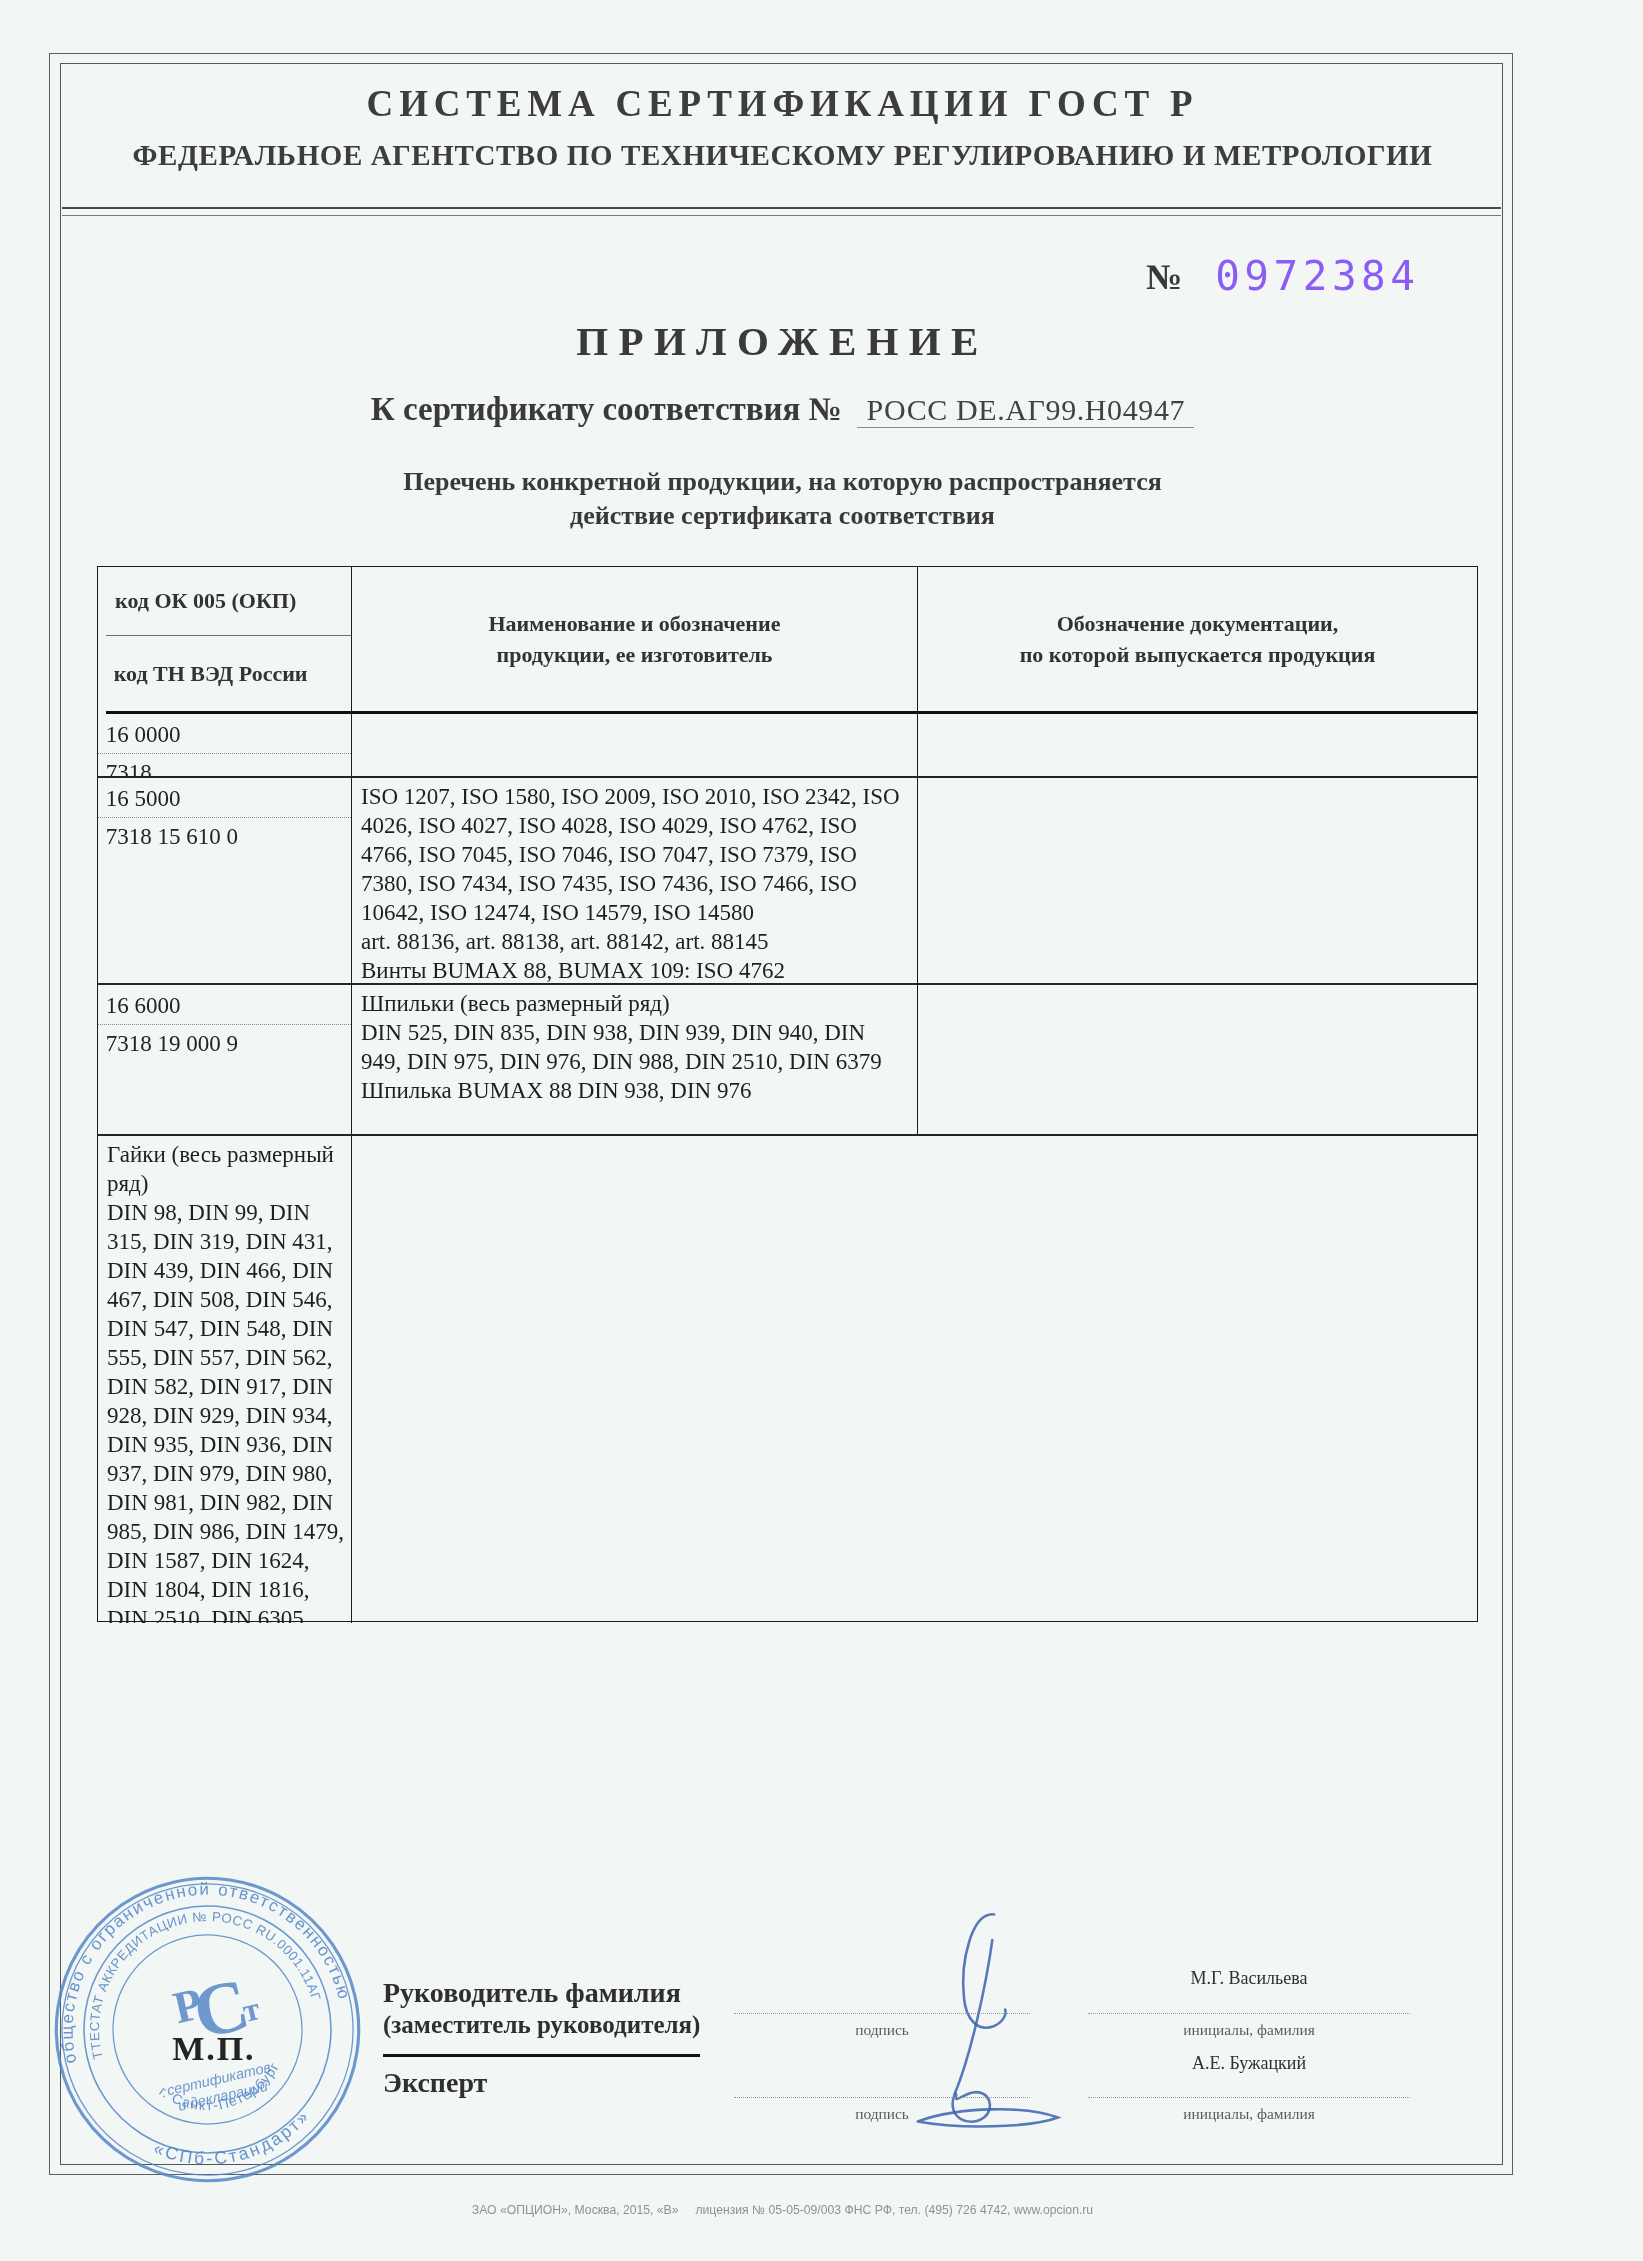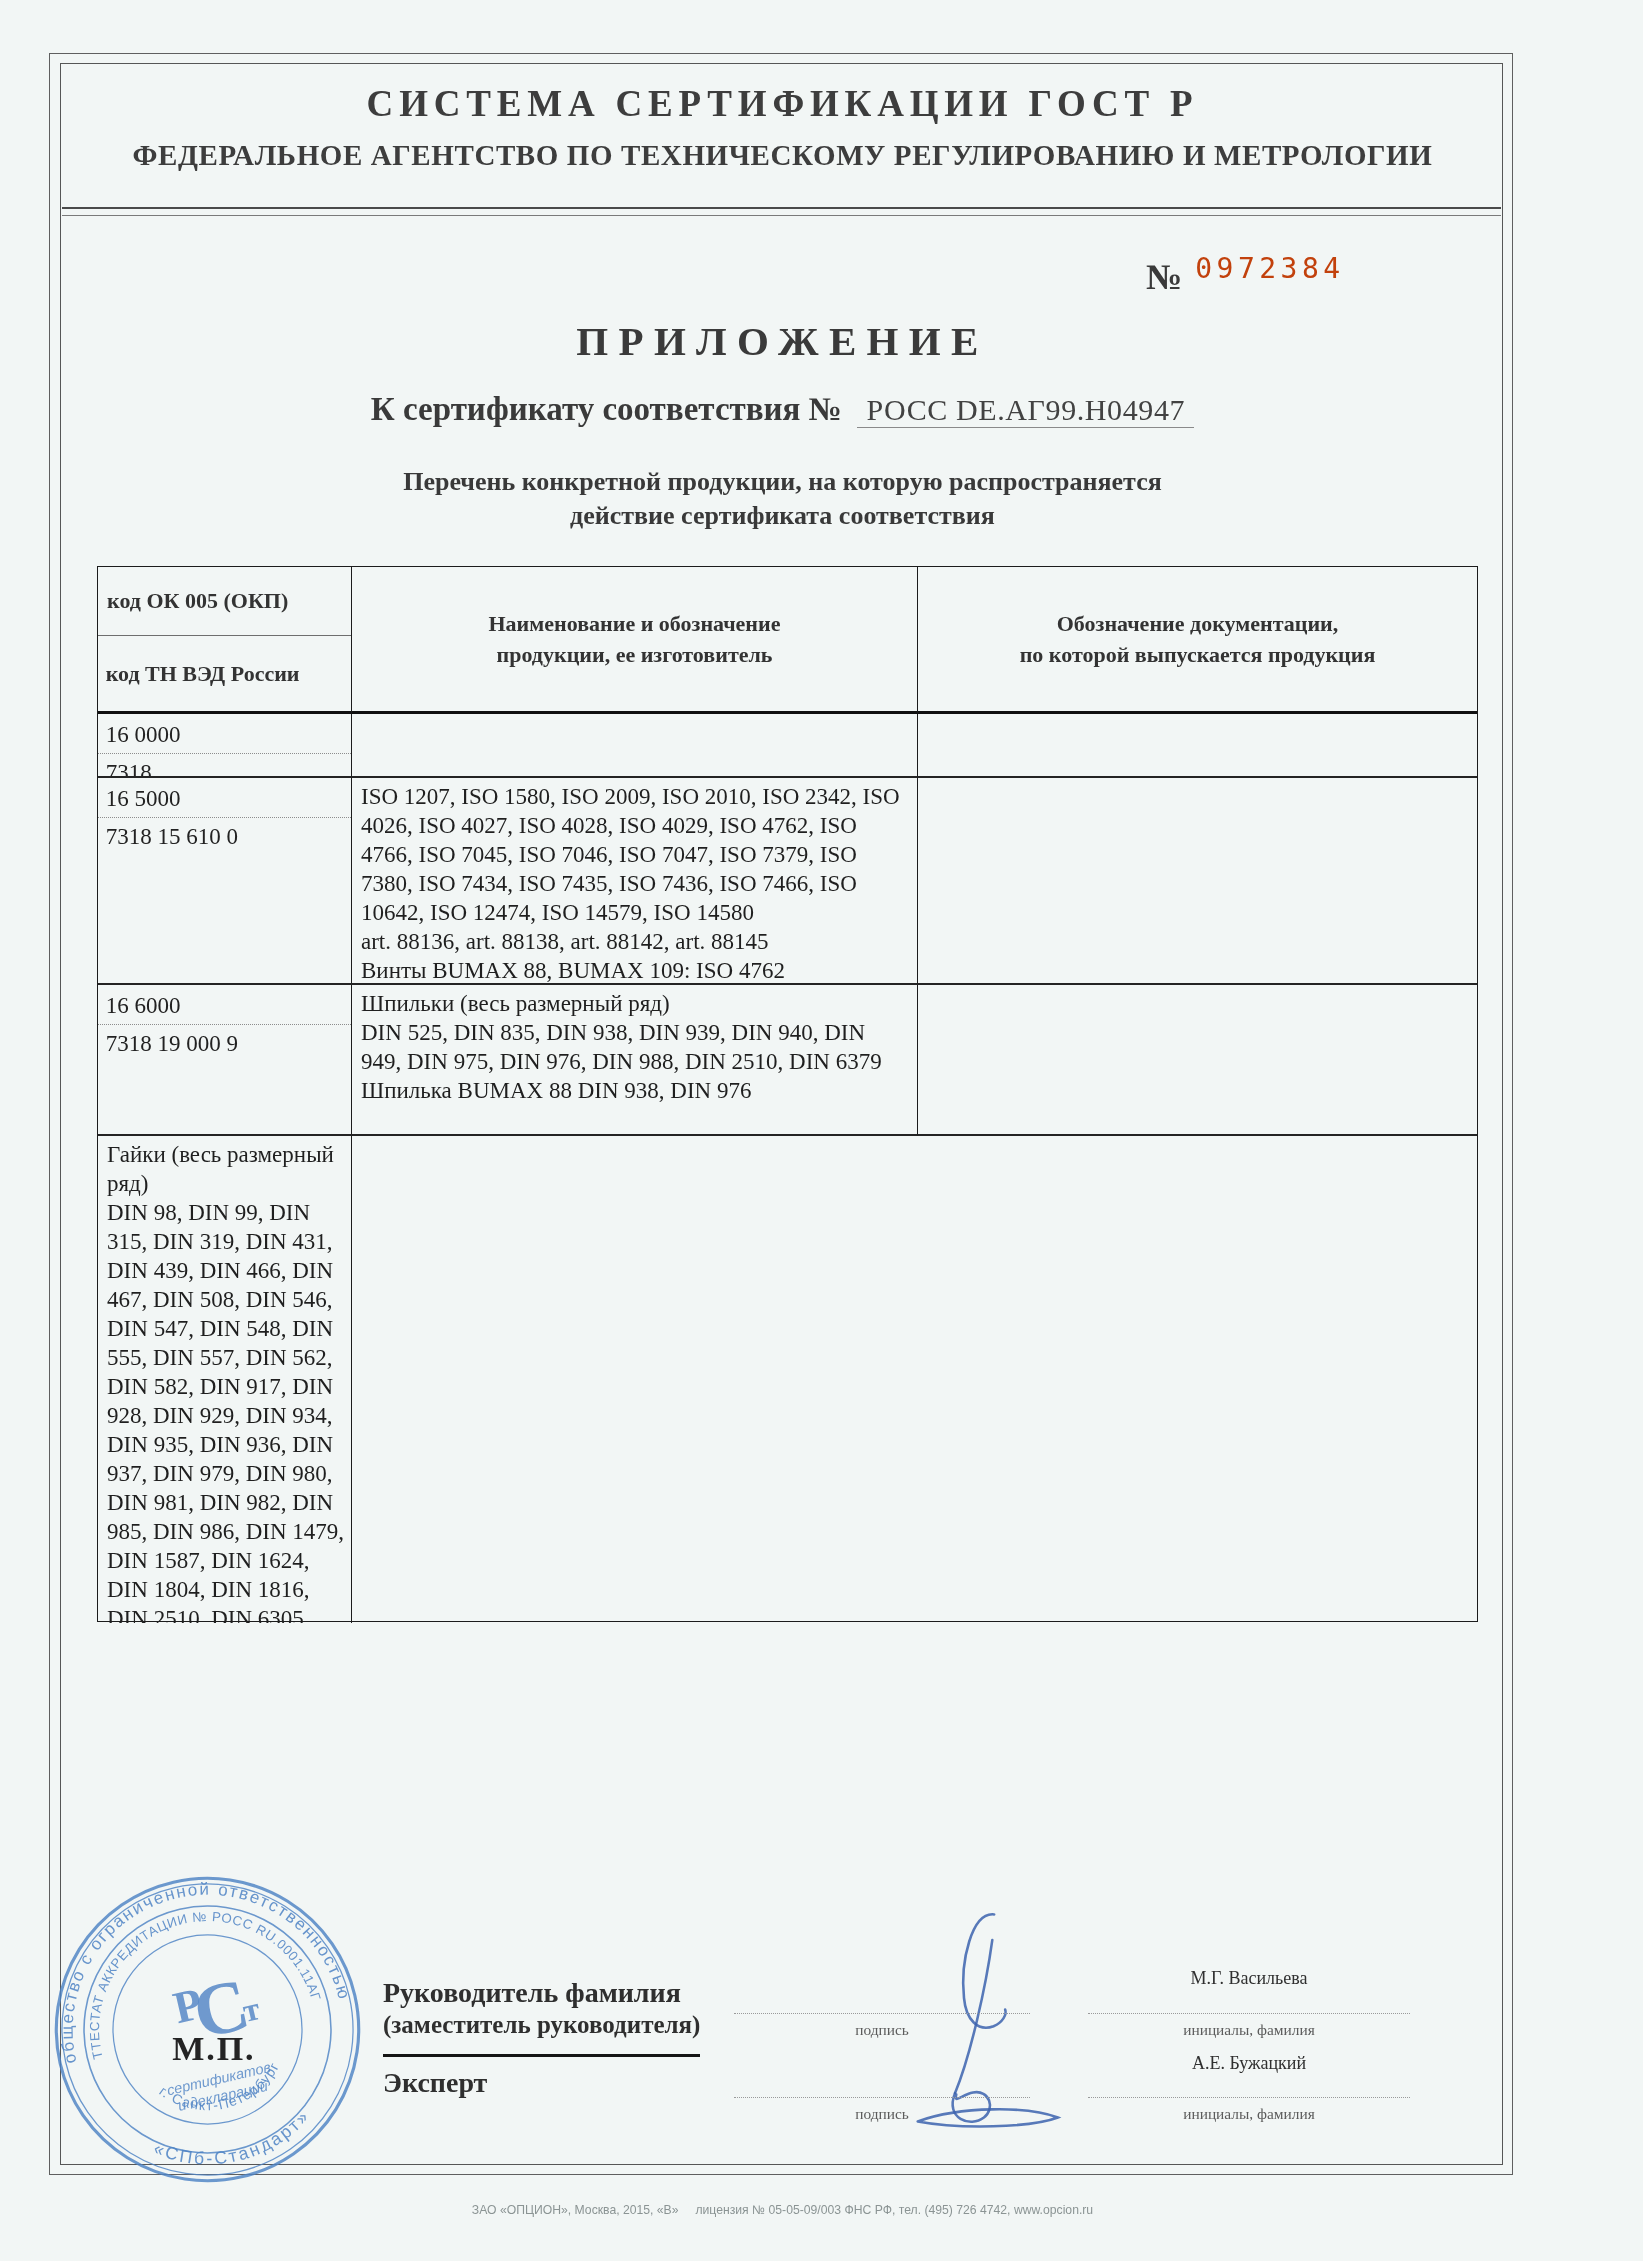"0972384" .num-value { color: #c2410c -> #8b5cf6; font-size: 28px -> 41px; margin-left: 13px -> 33px }
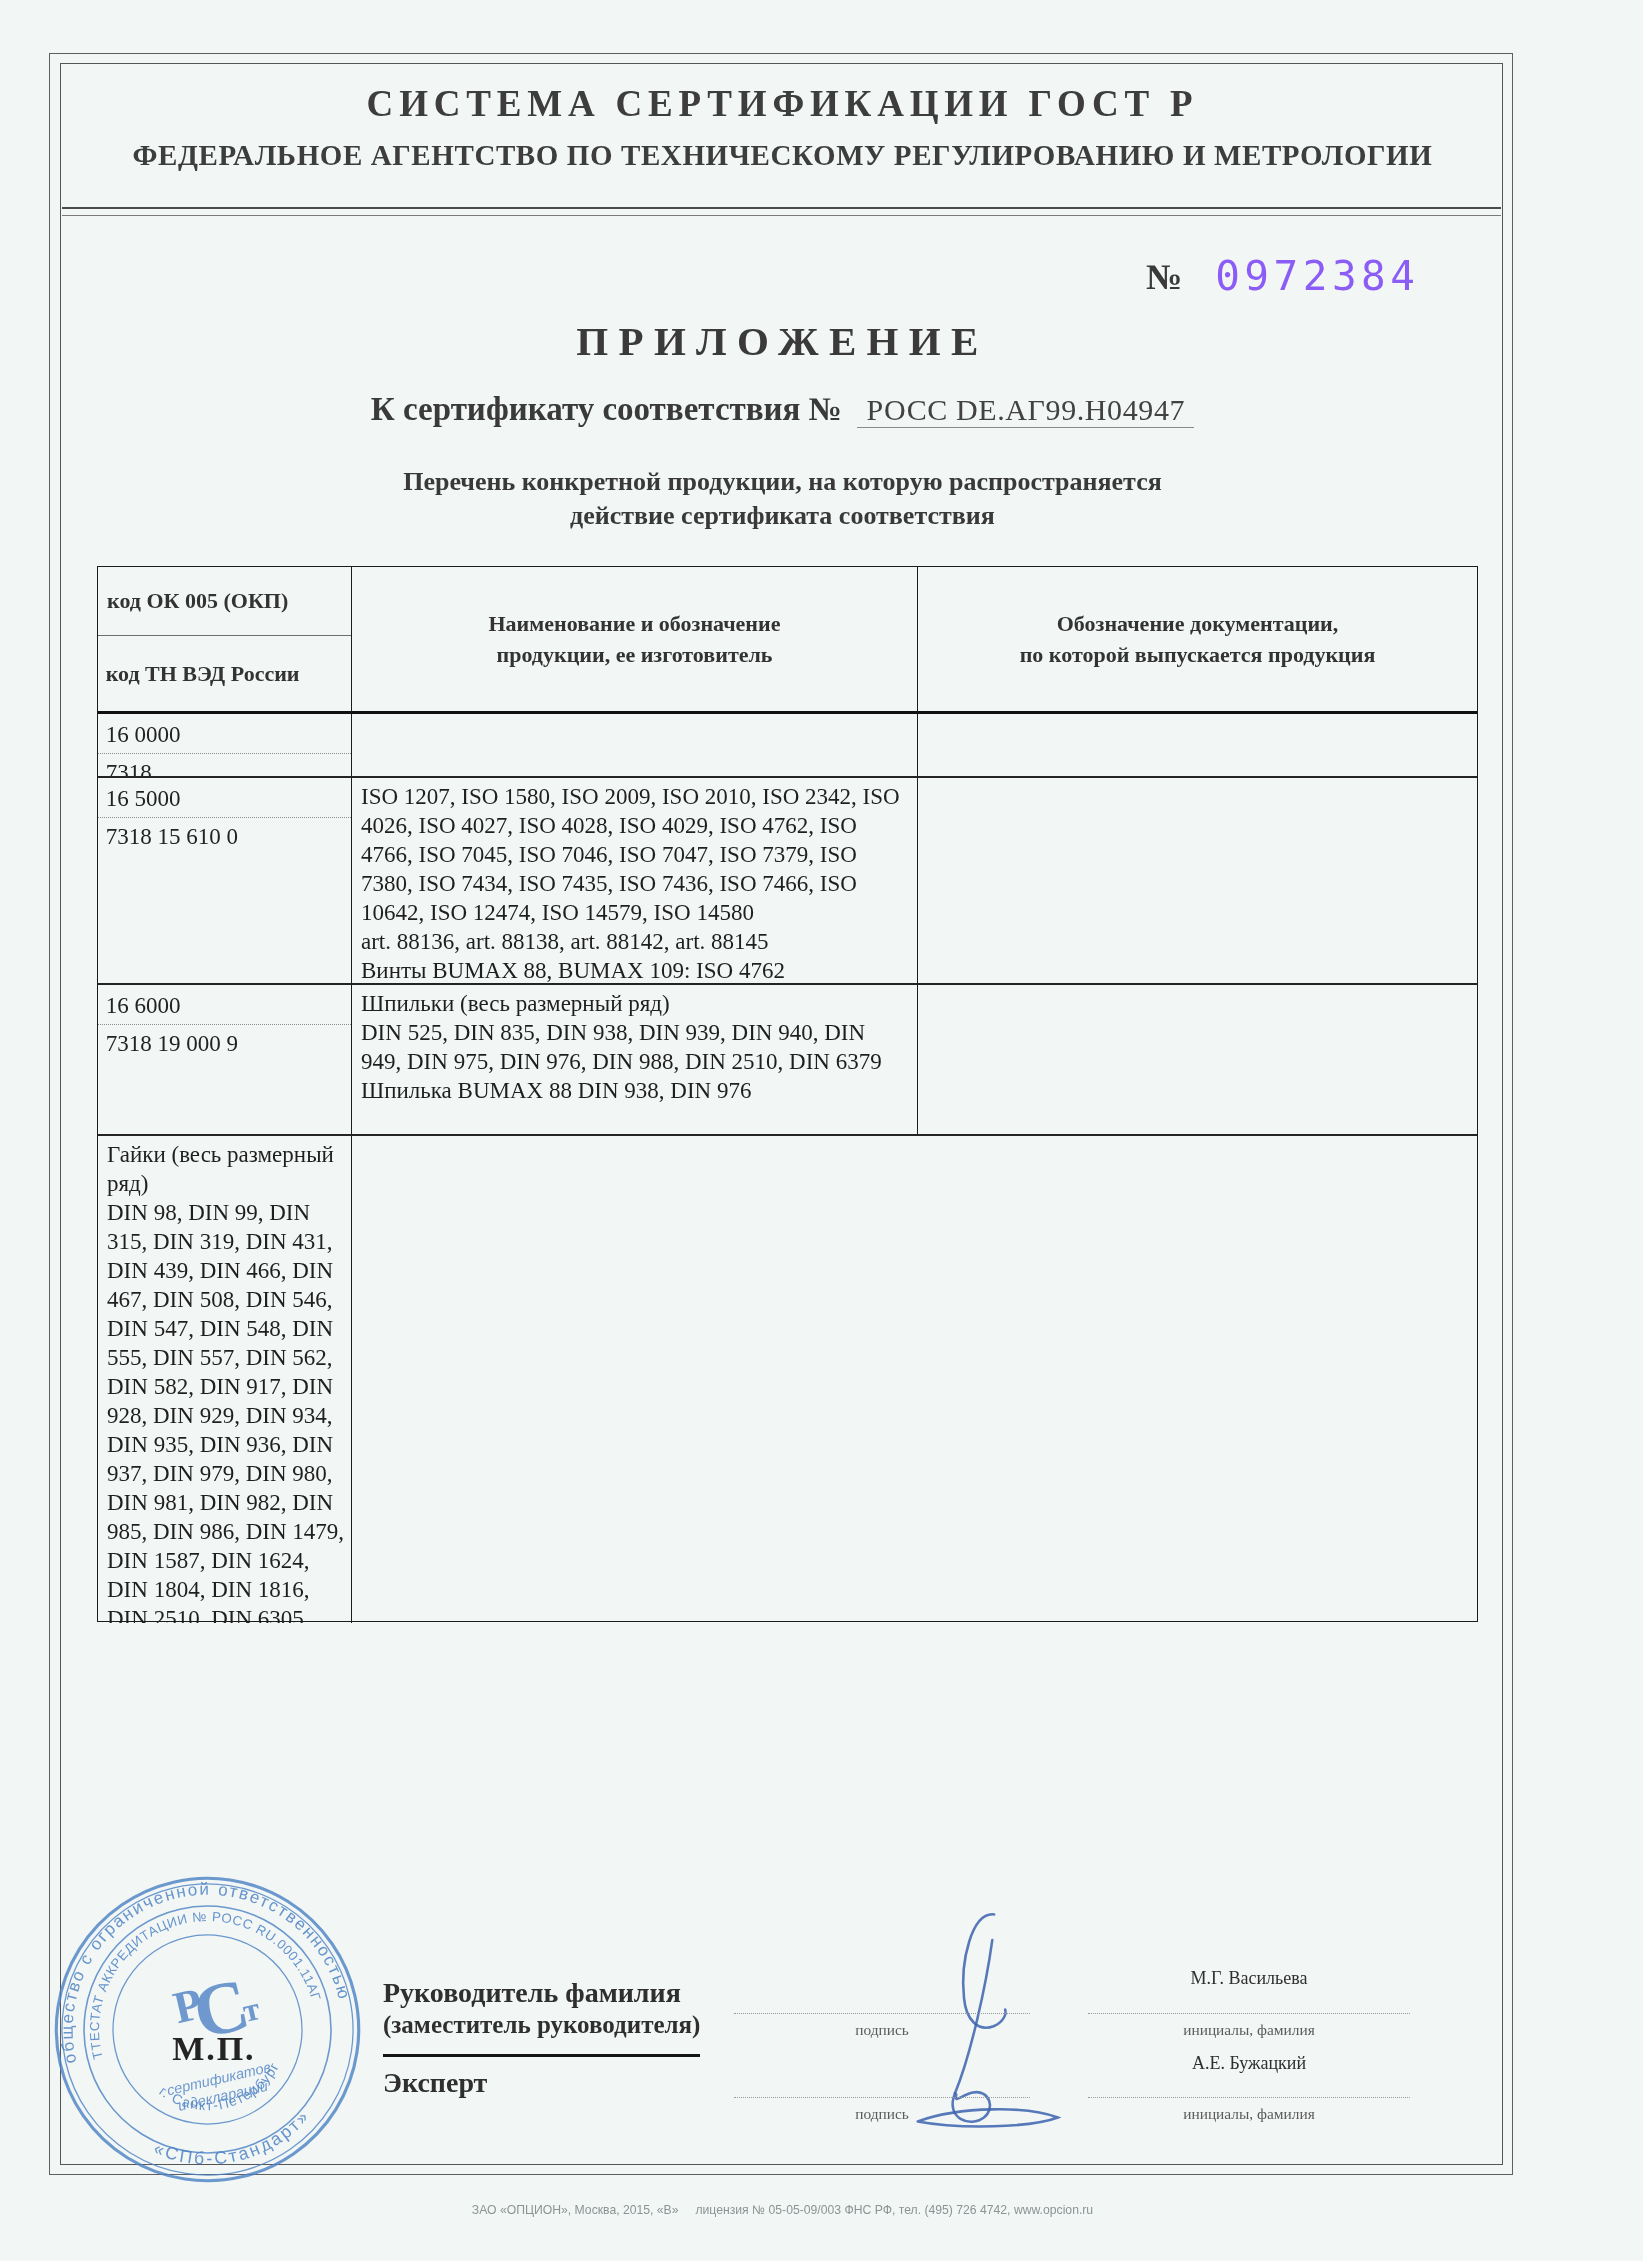"код ОК 005 (ОКП)" .hcol1 { margin-left: none -> 8px }
